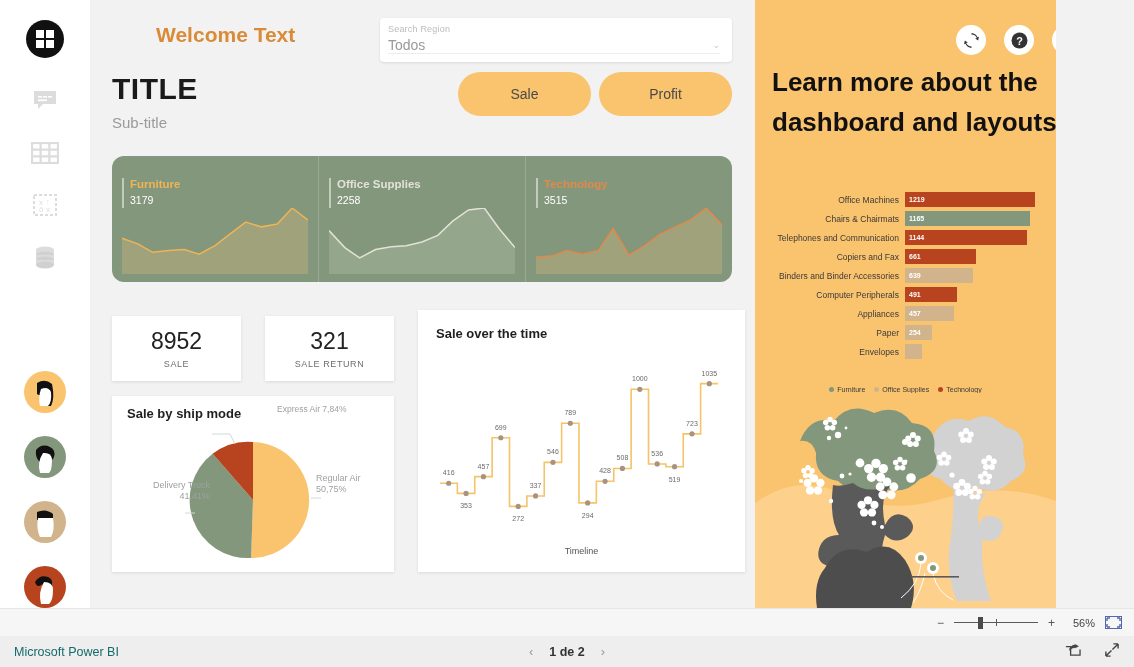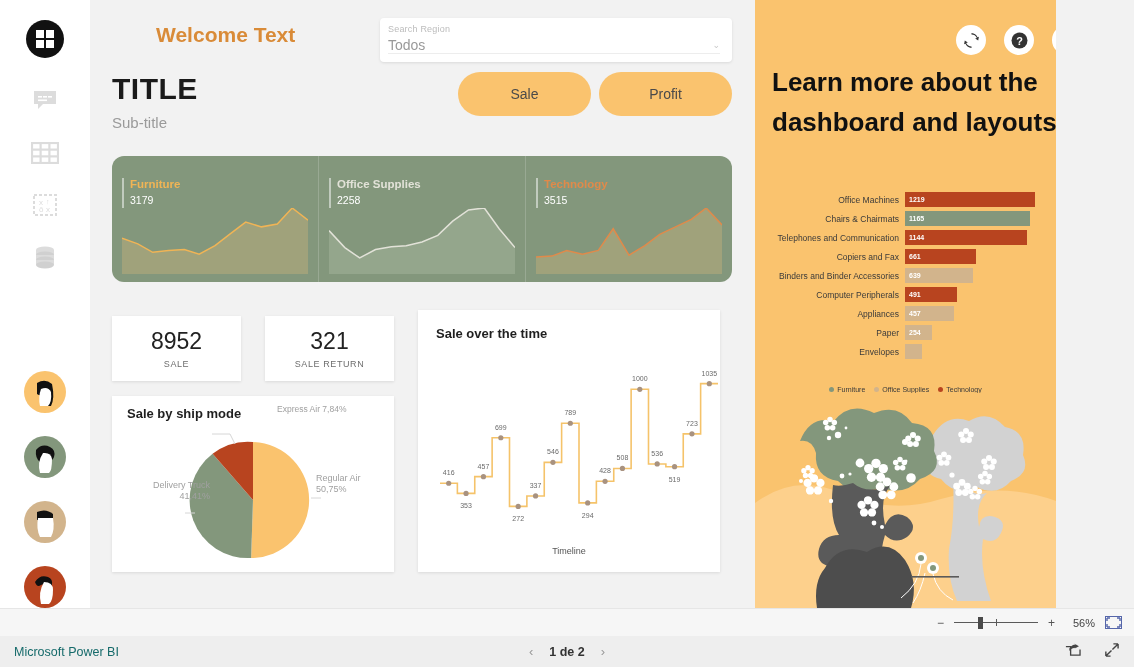"Sale over the time" .line-card { width: 302px -> 327px }
